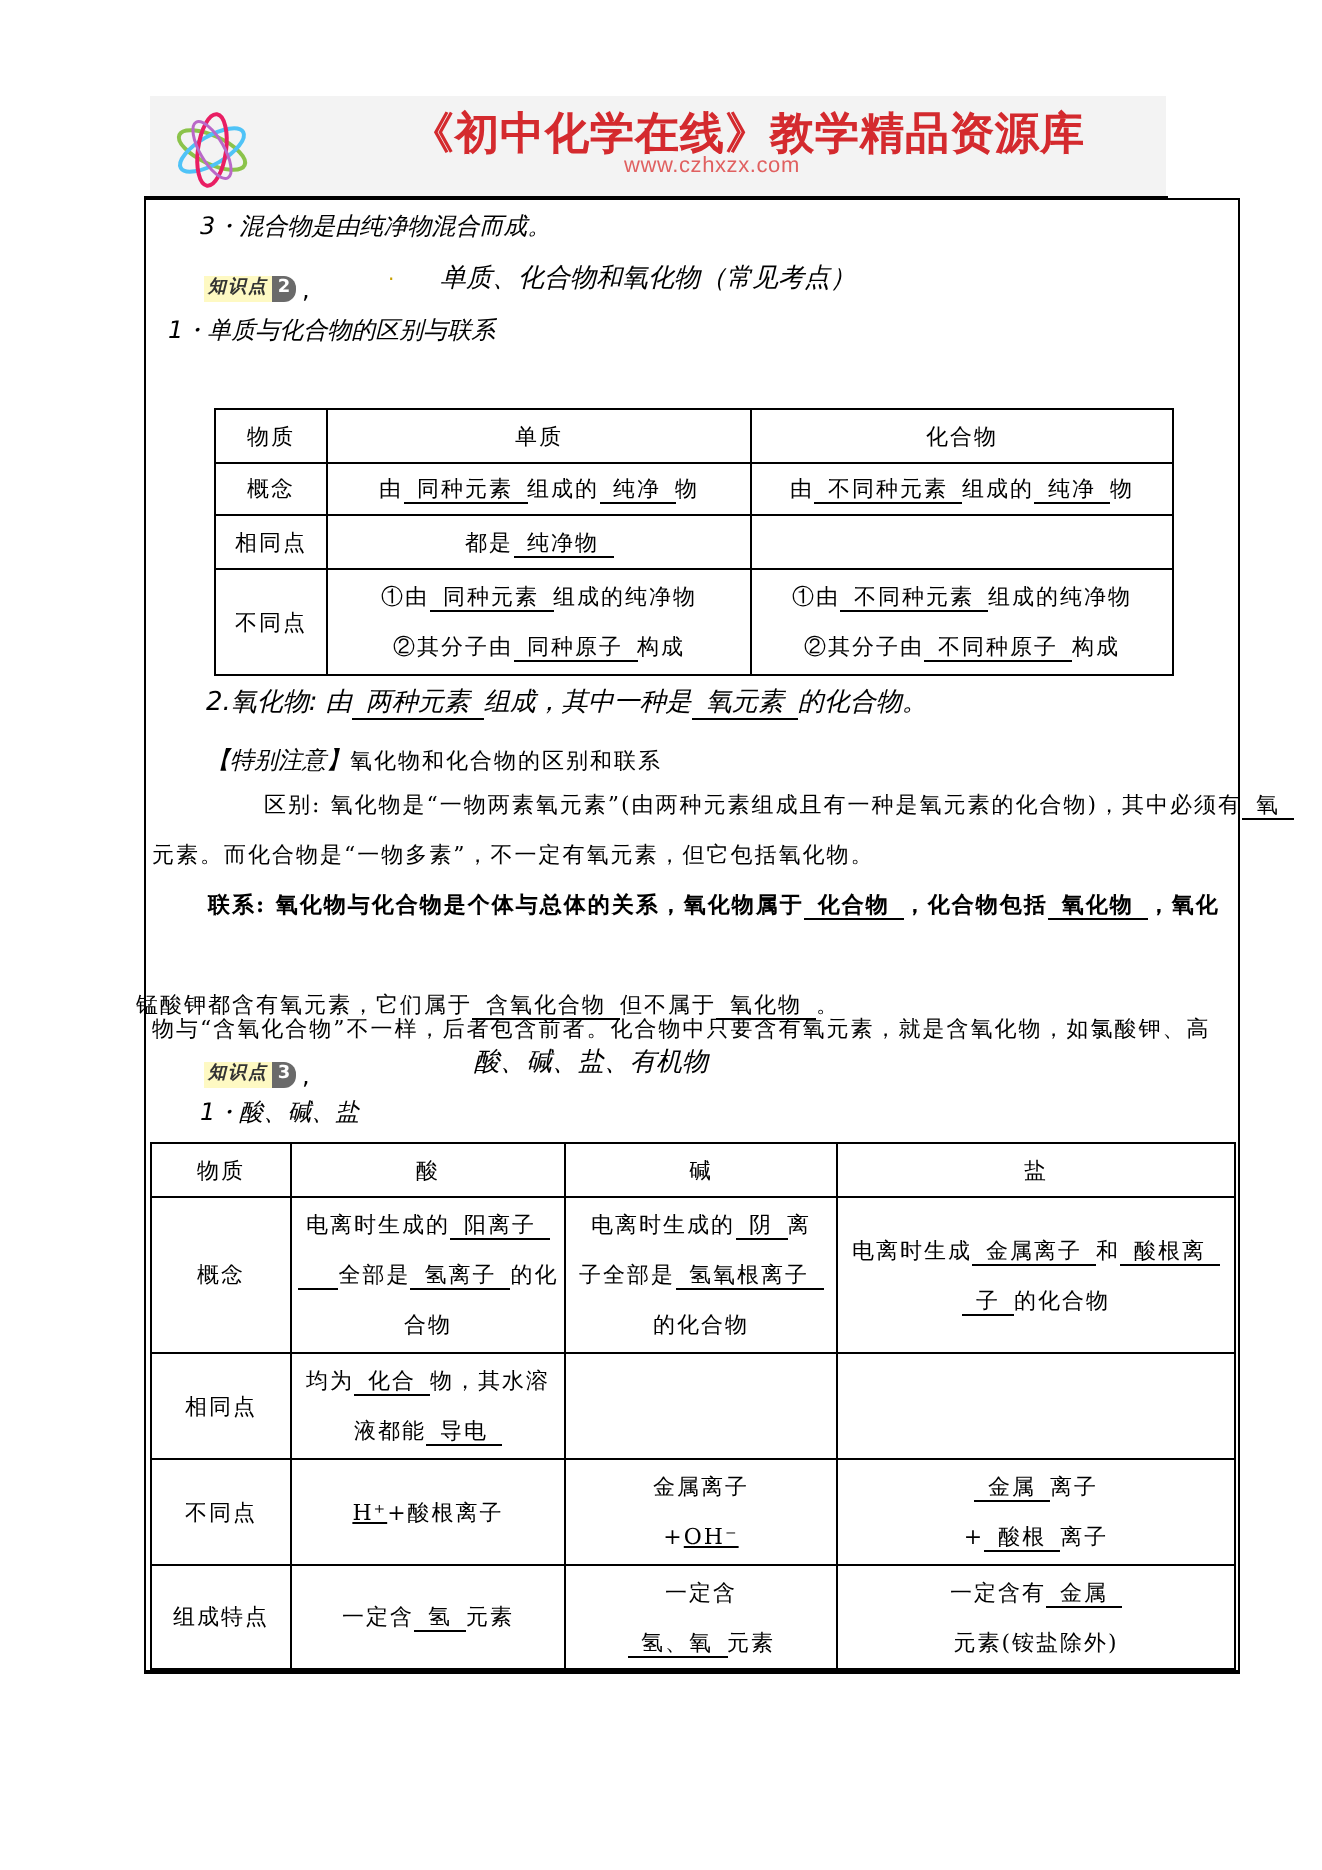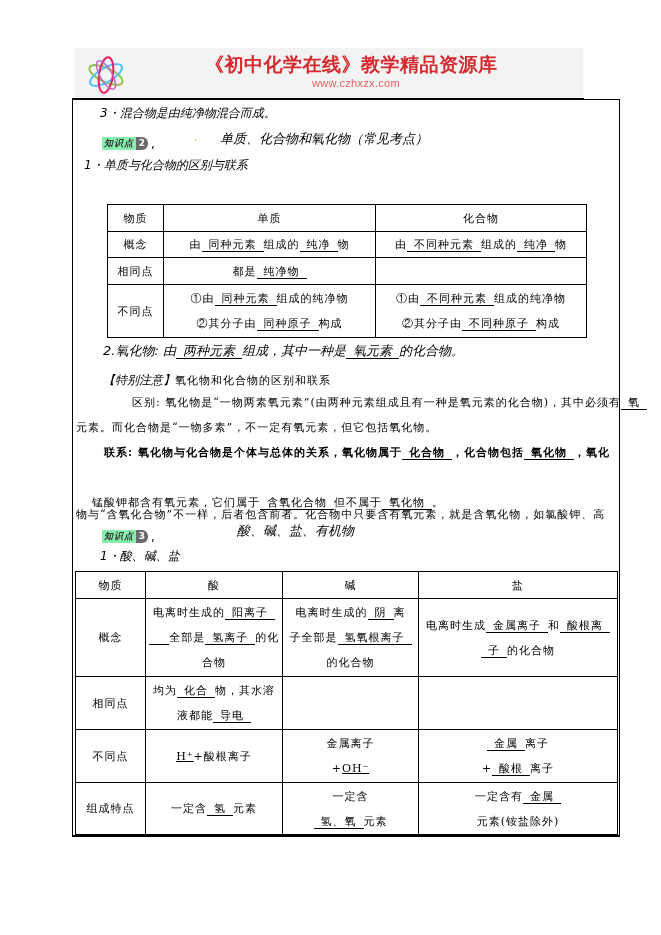"《初中化学在线》教学精品资源库" .title { font-size: 19px -> 22px }
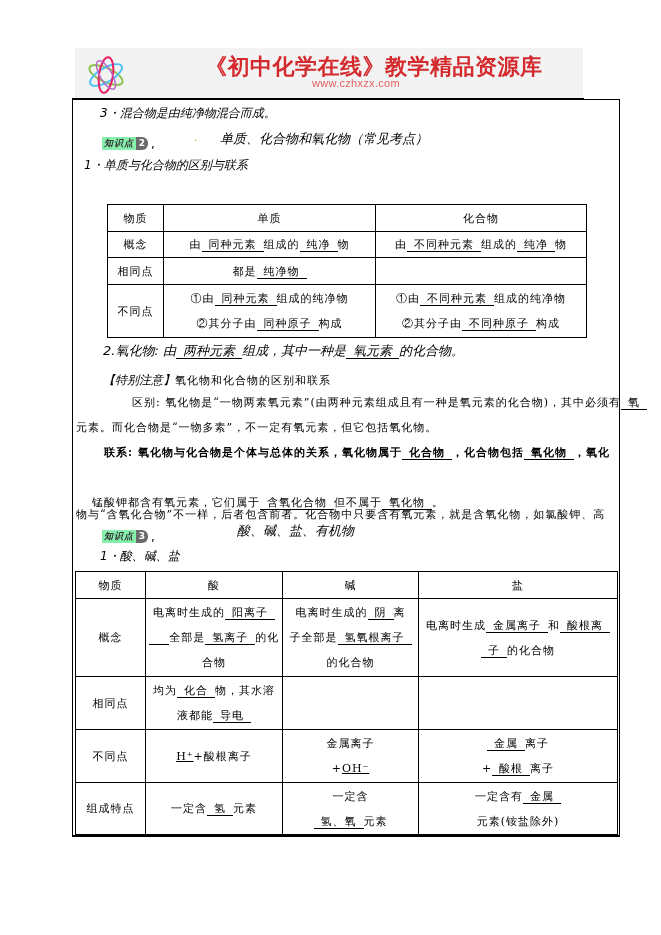"知识点" .badge-label { background: #86efac -> #fef9c3 }
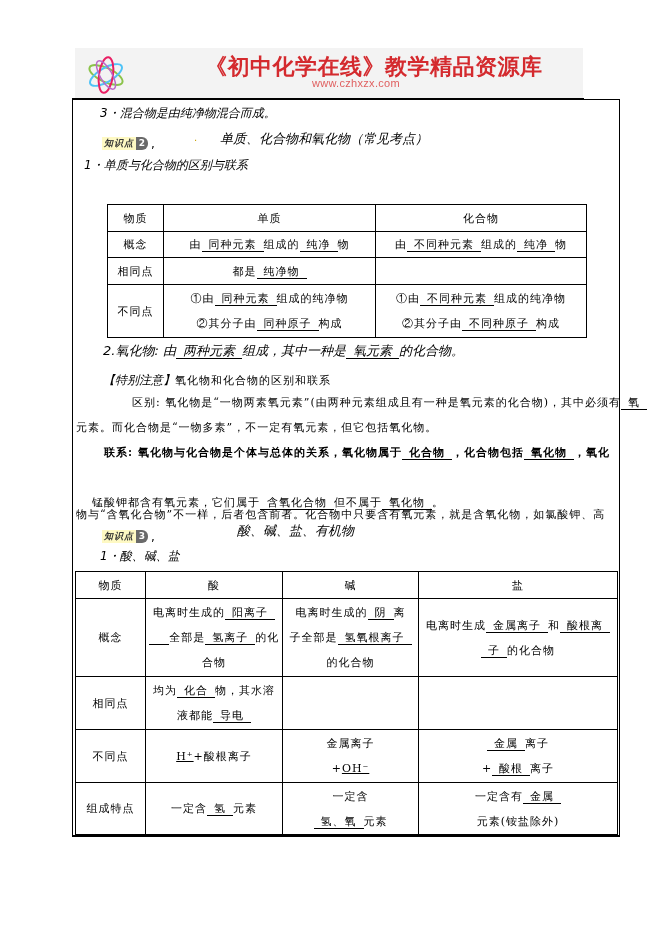"锰酸钾都含有氧元素，它们属于 含氧化合物 但不属于 氧化物 。" div.abs { left: 92px -> 68px }
